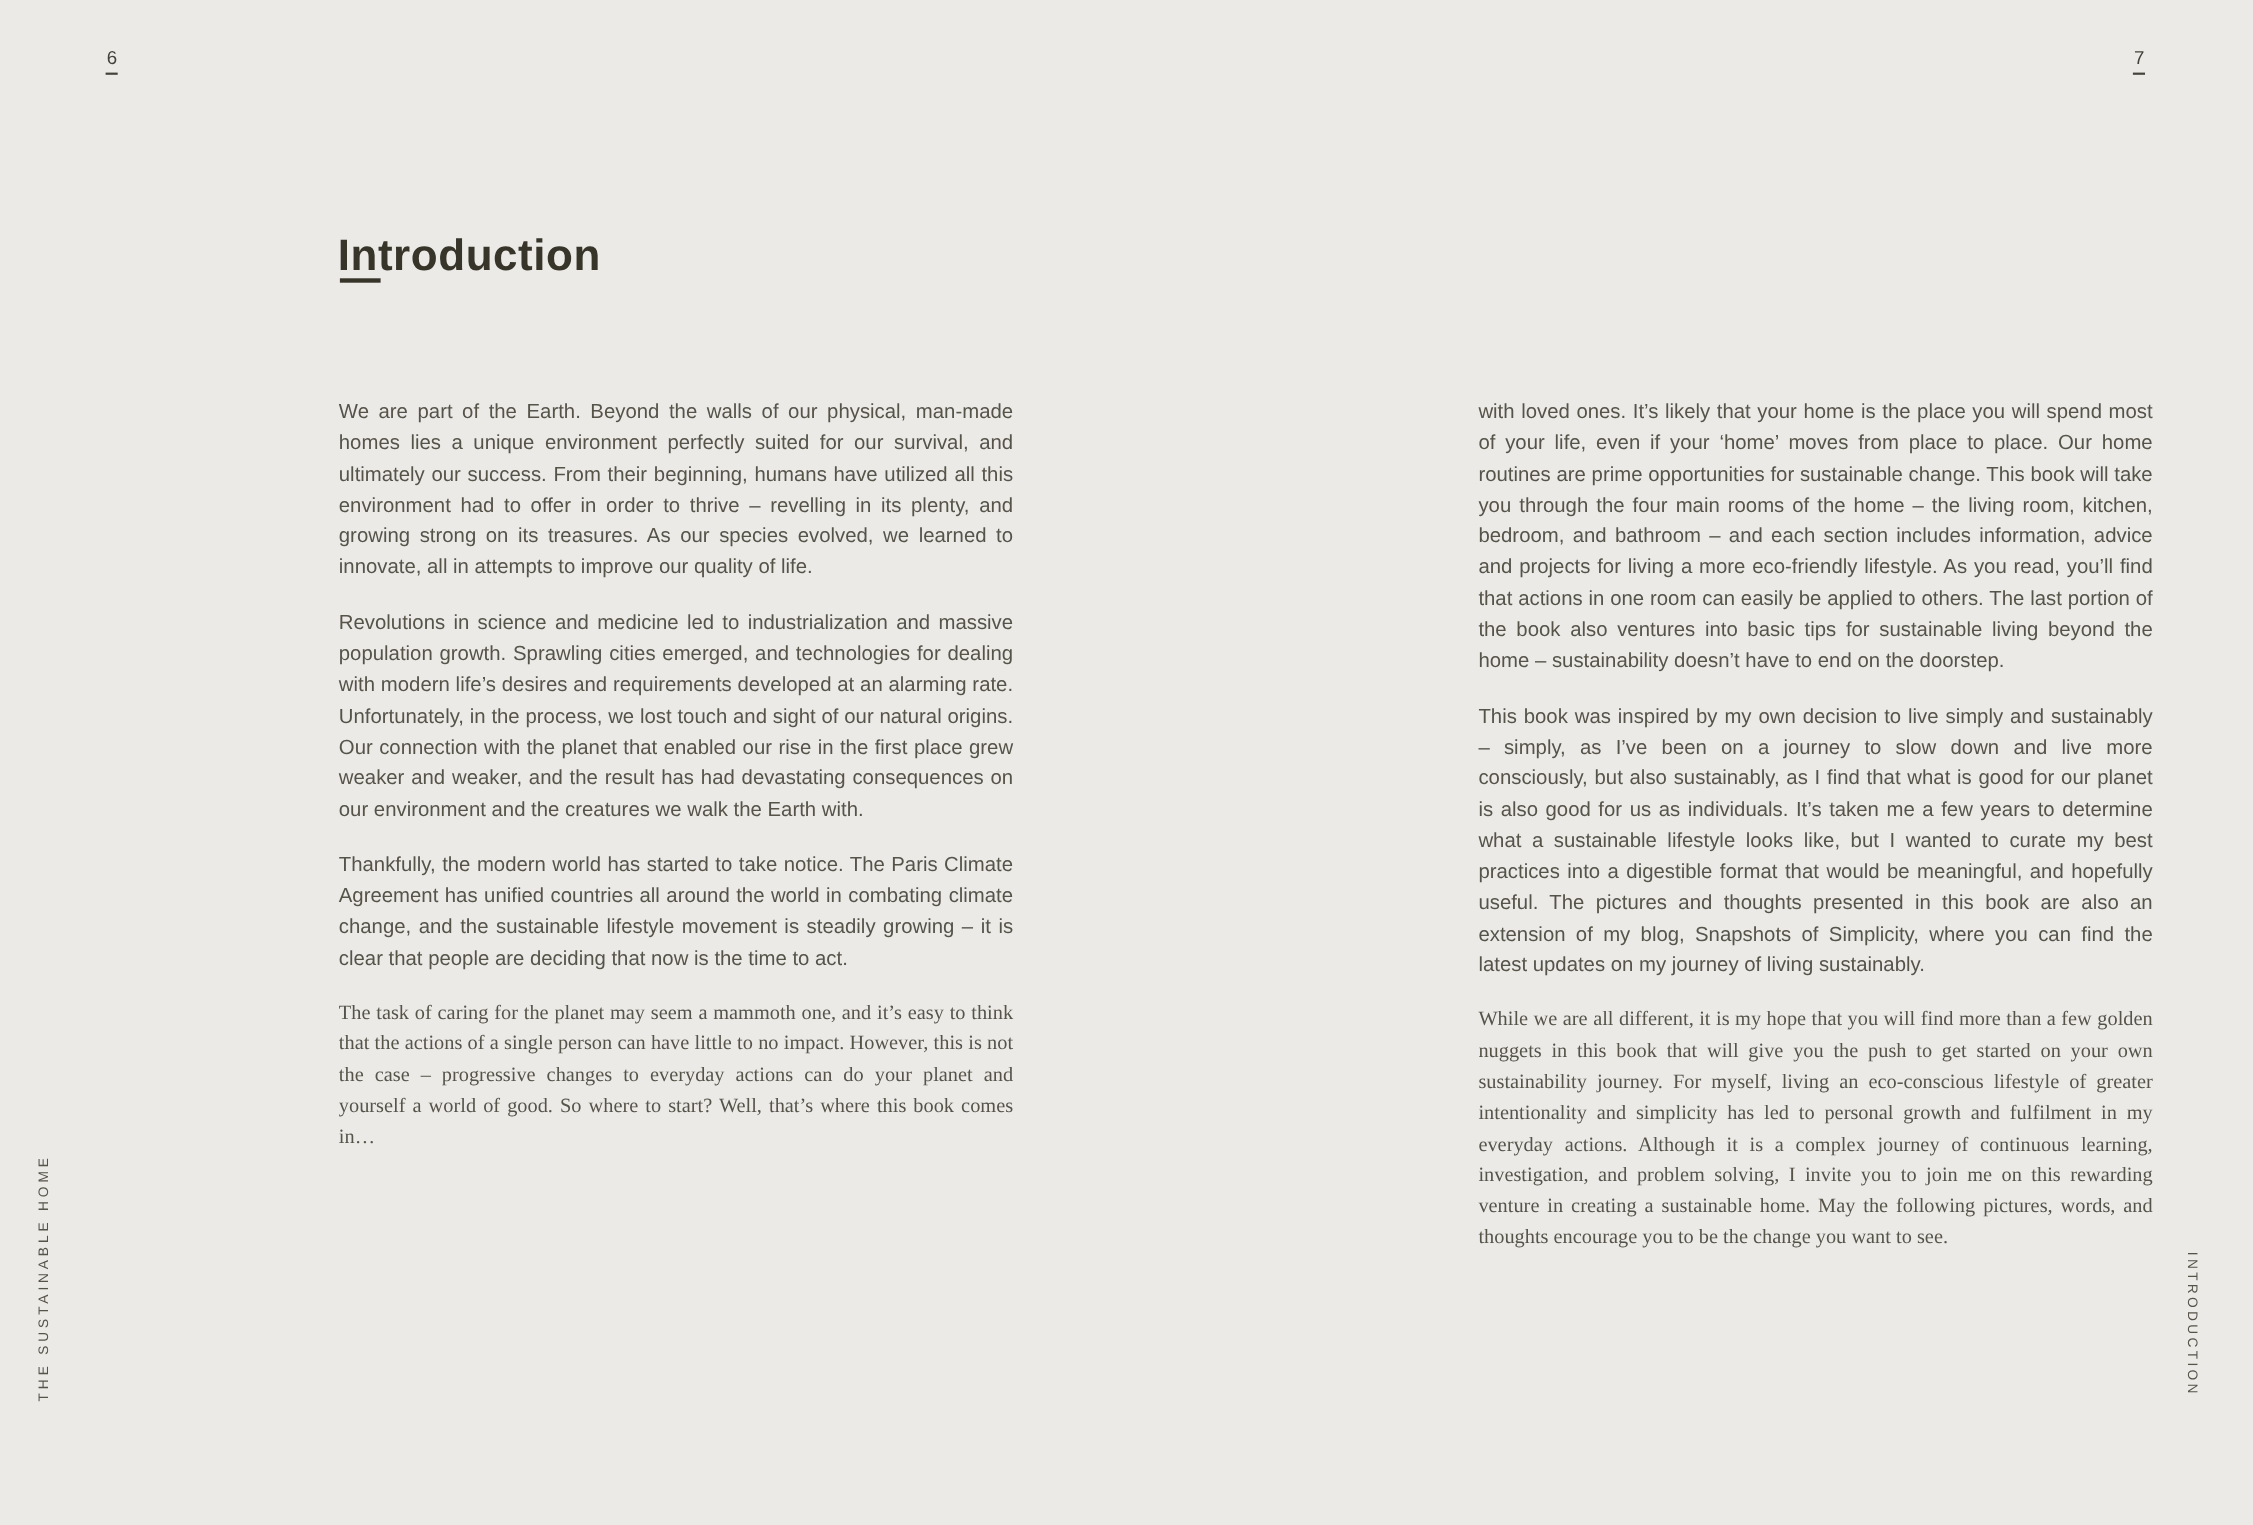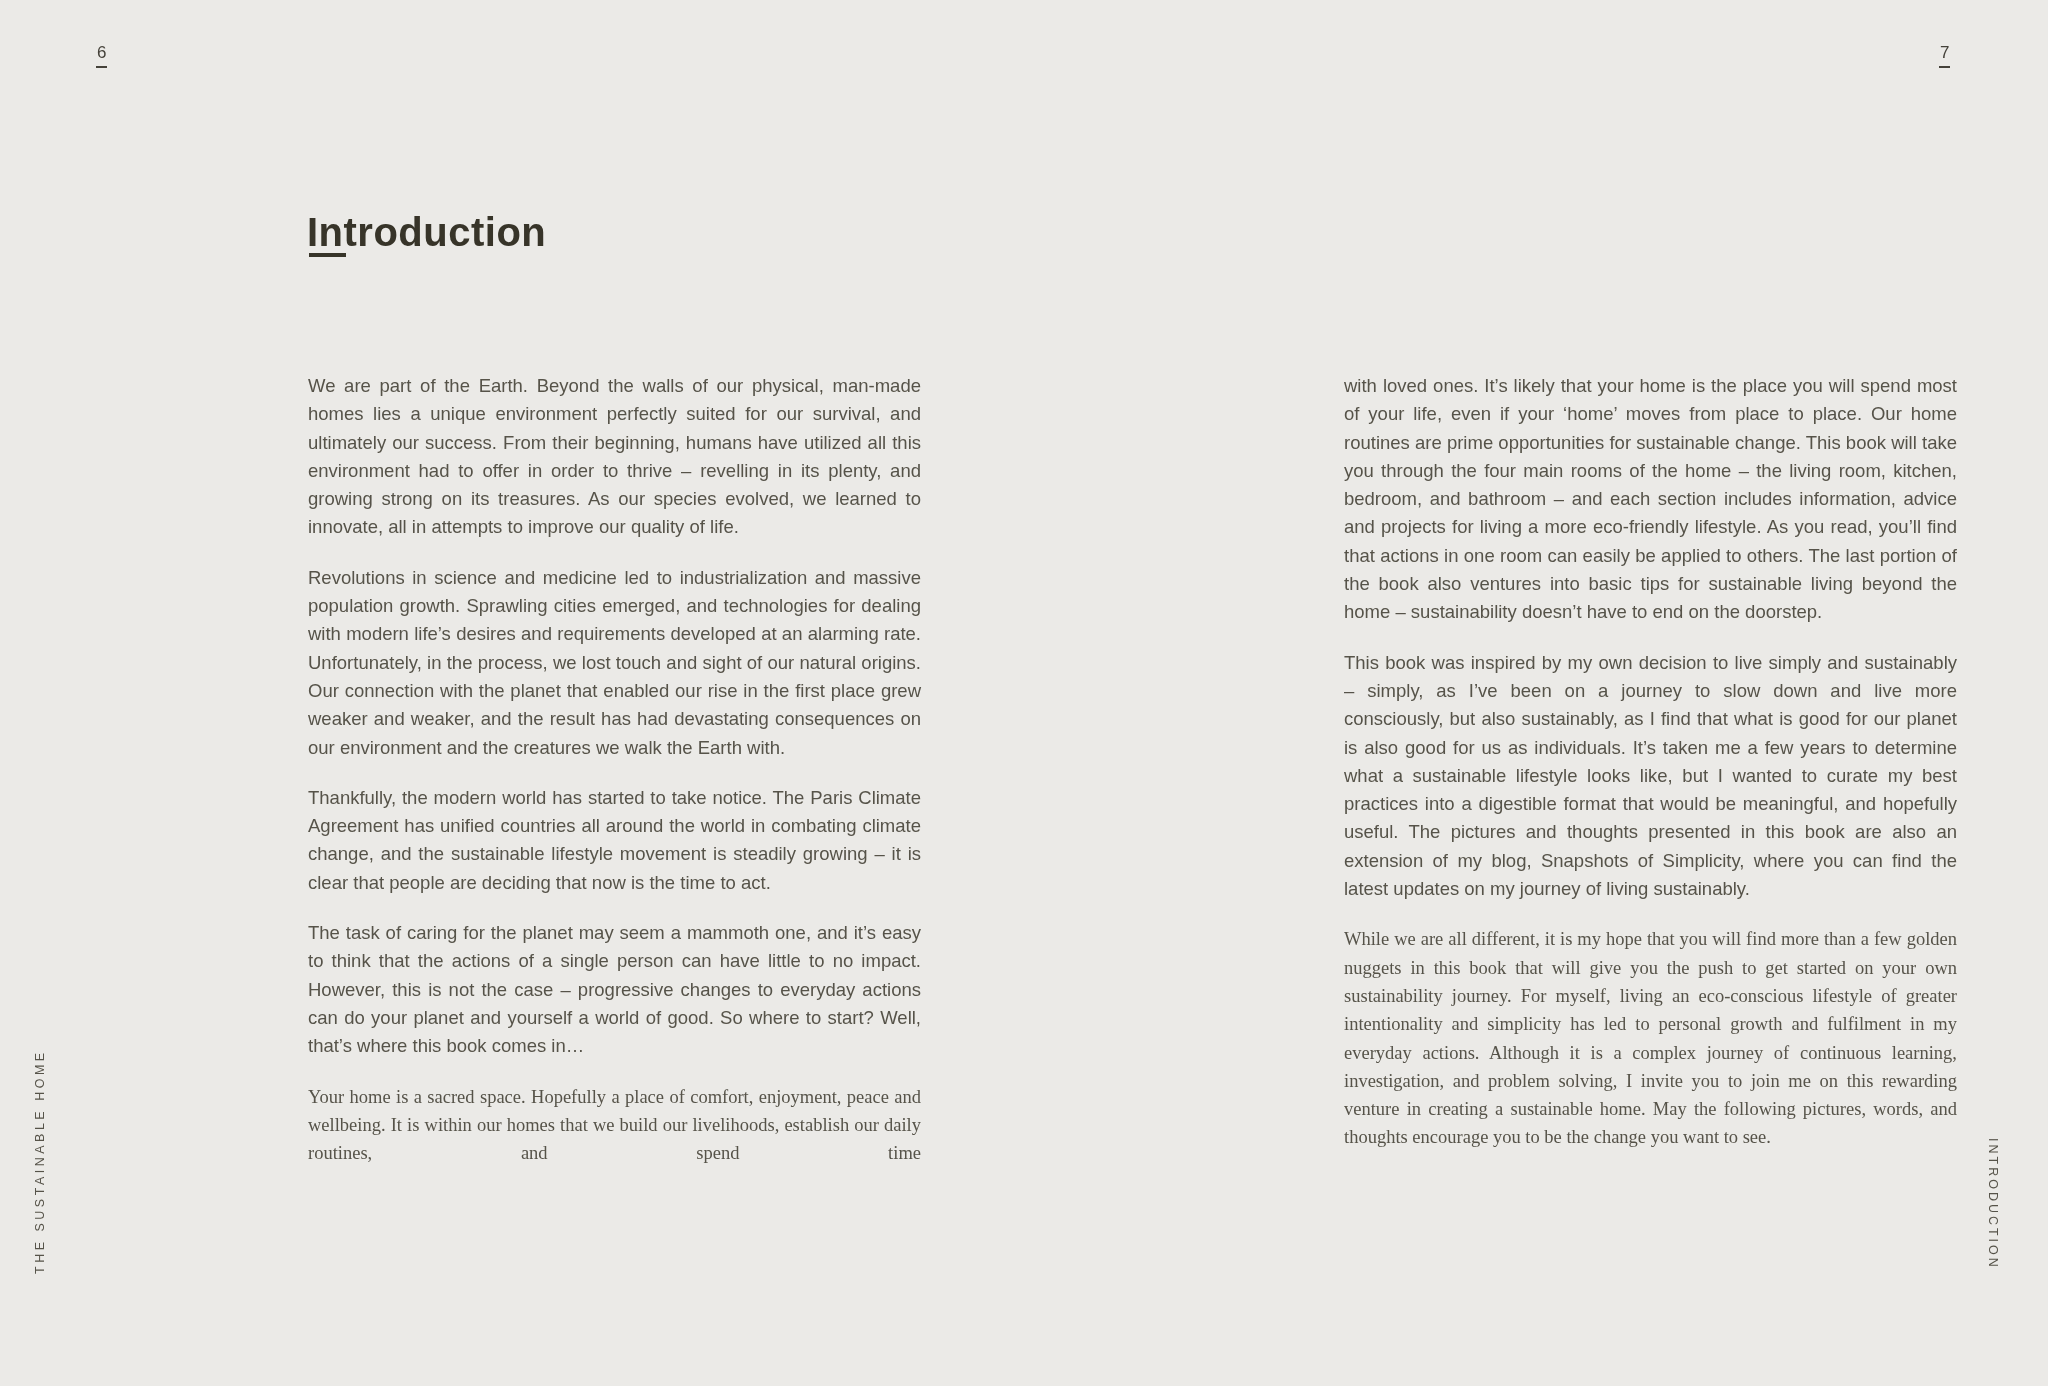"We are part of the" .col p { margin: 12px 0 22px 0 -> 0 0 22px 0 }
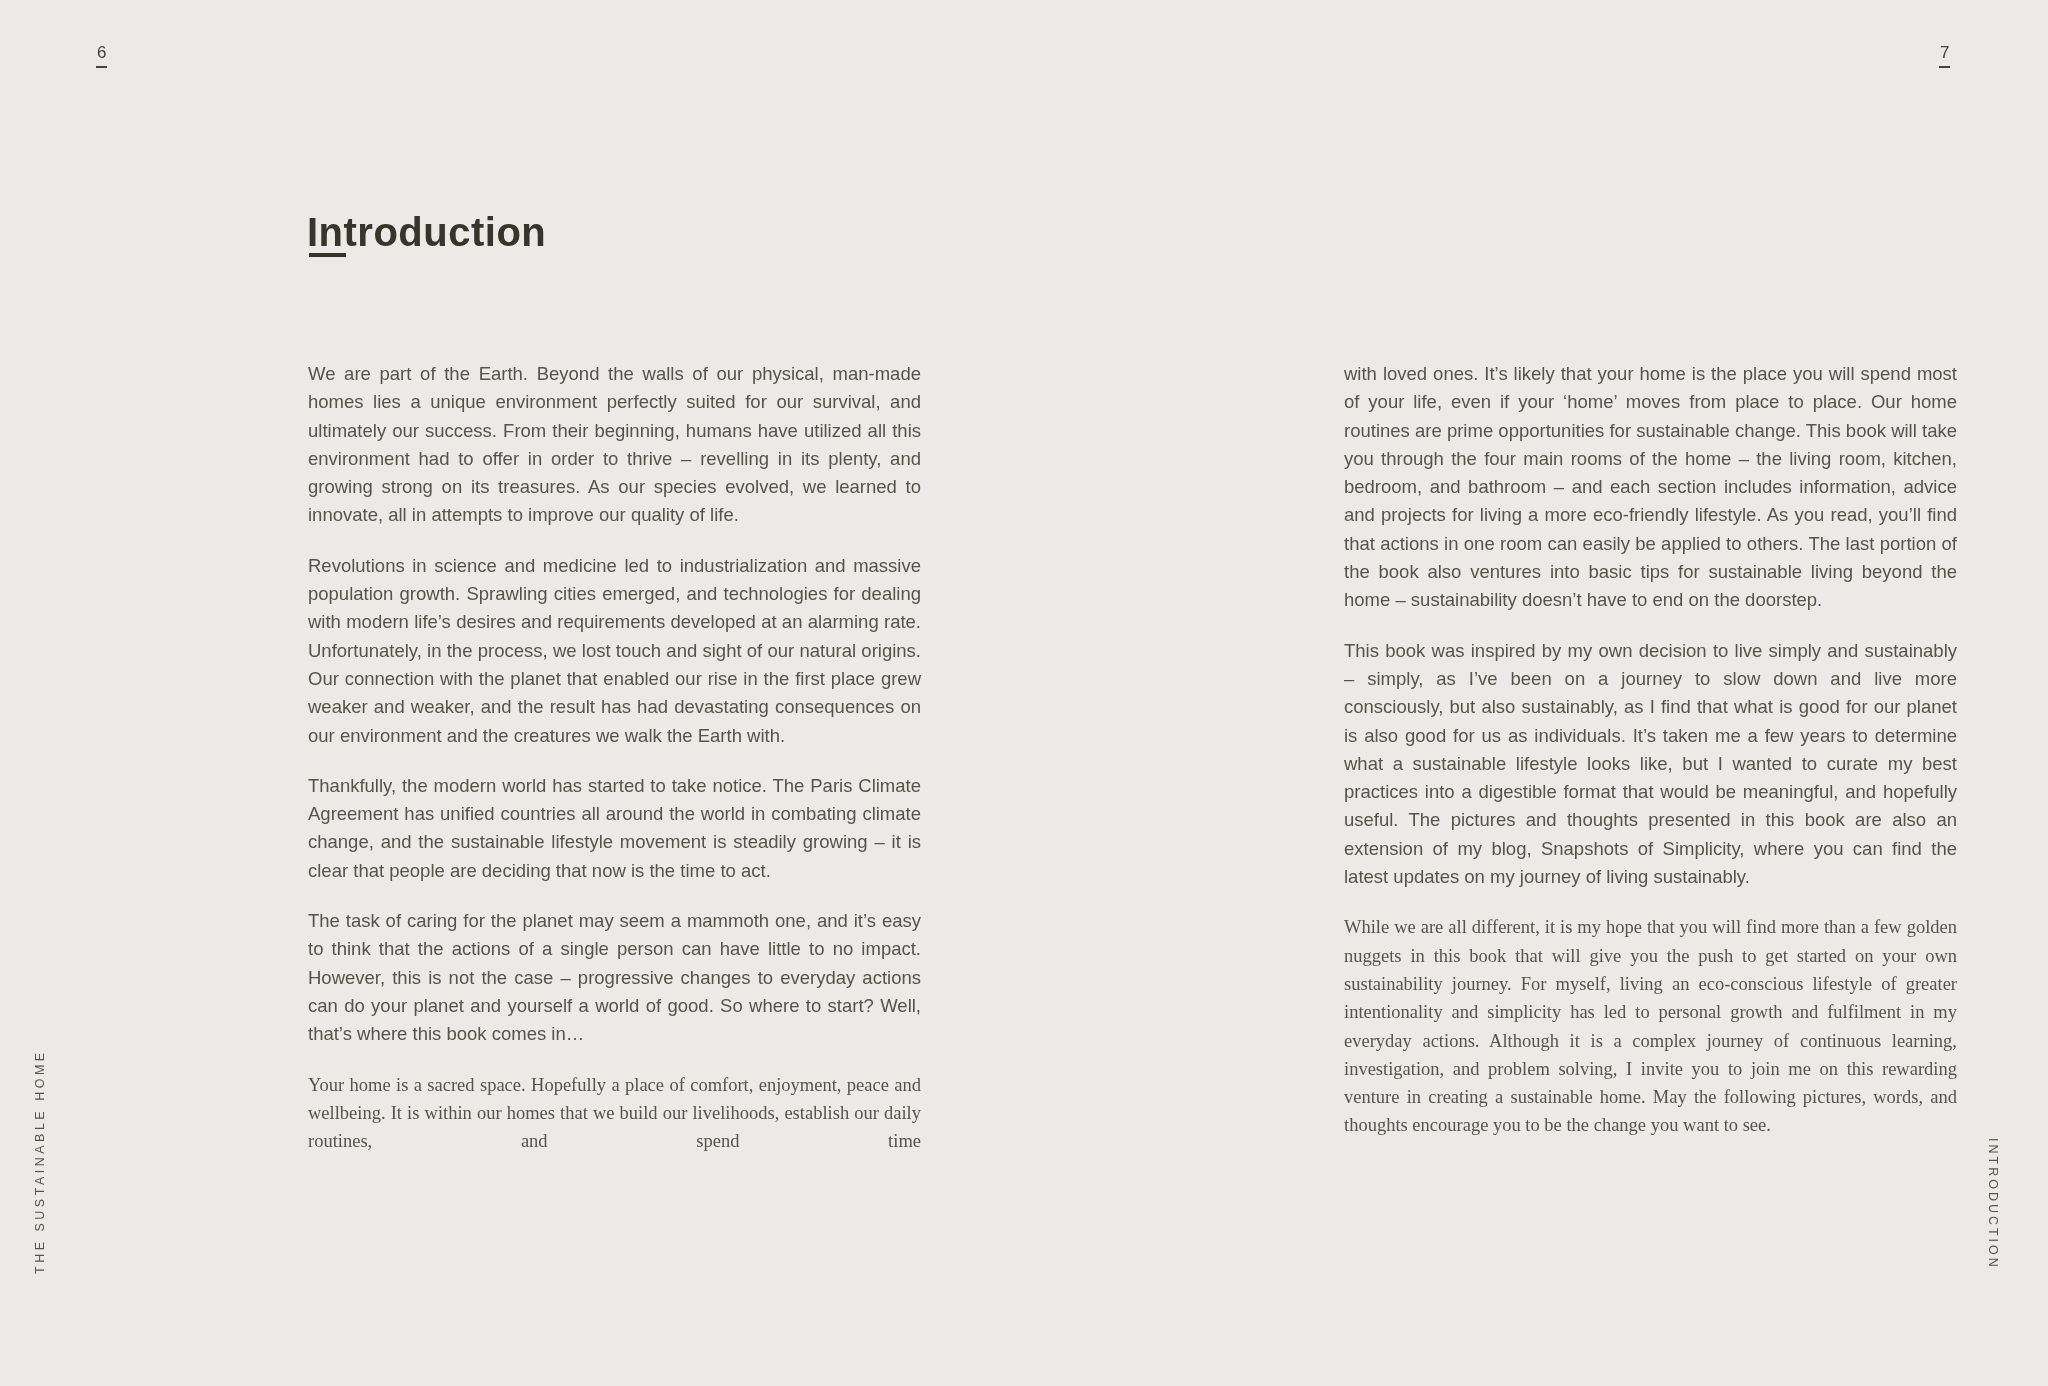"Your home is a sacred" p.cont { html: <p>Your home is a sacred space. Hopefully a place of comfort, enjoyment, peace and wellbeing. It is within our homes that we build our livelihoods, establish our daily routines, and spend time</p> -> none }
